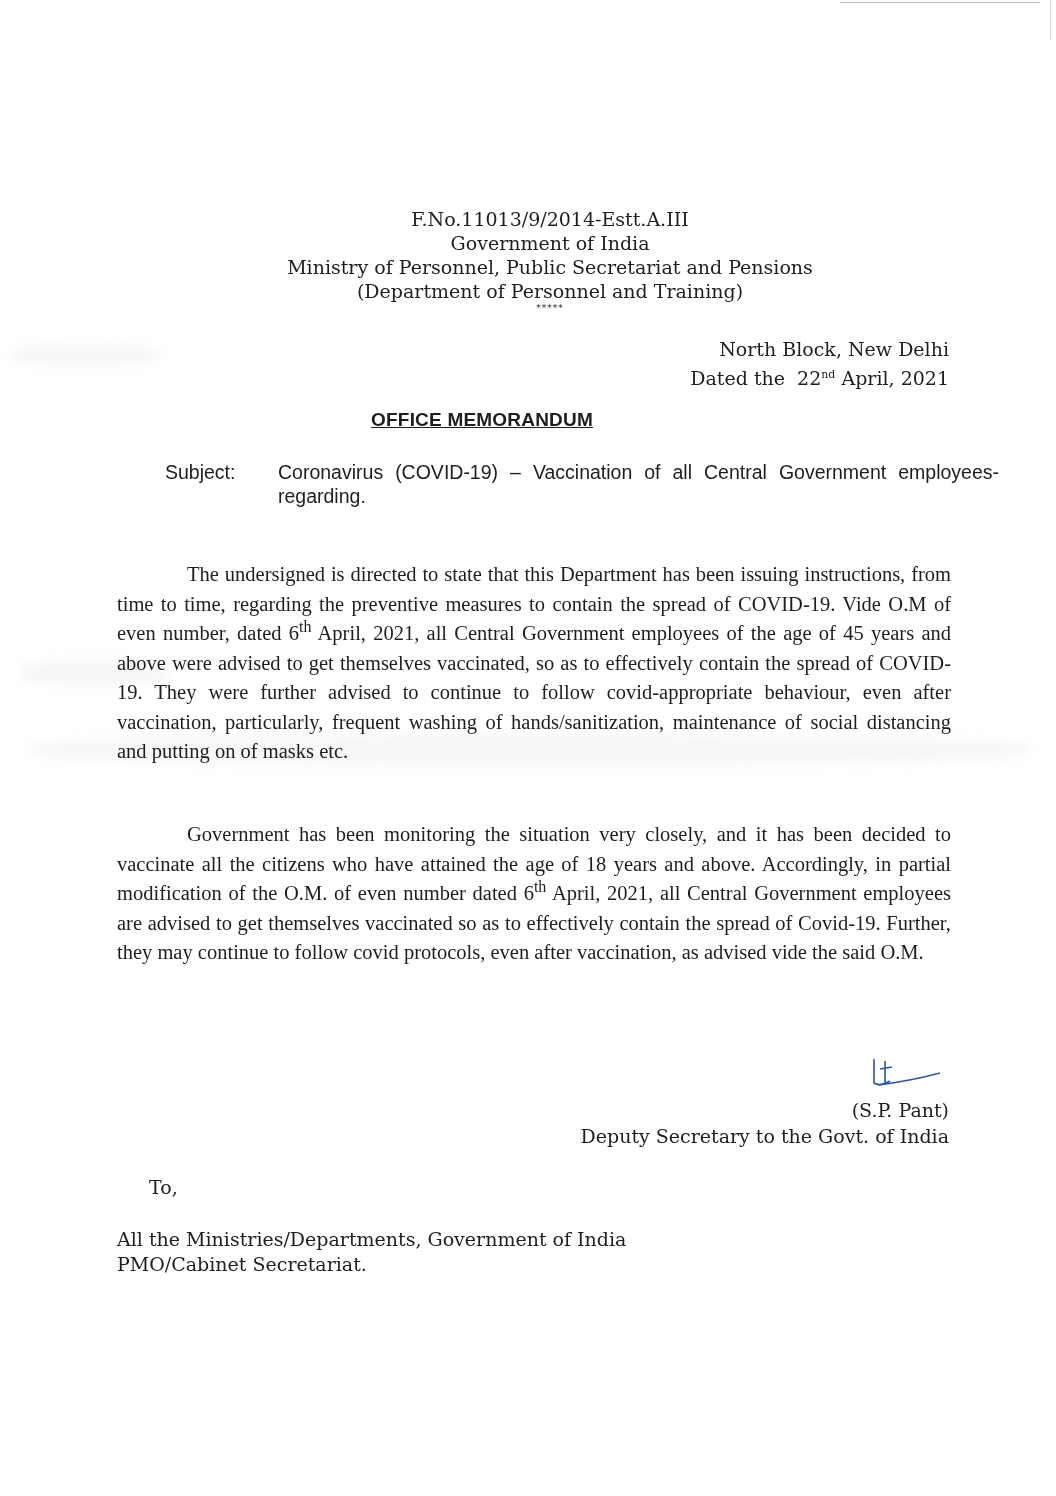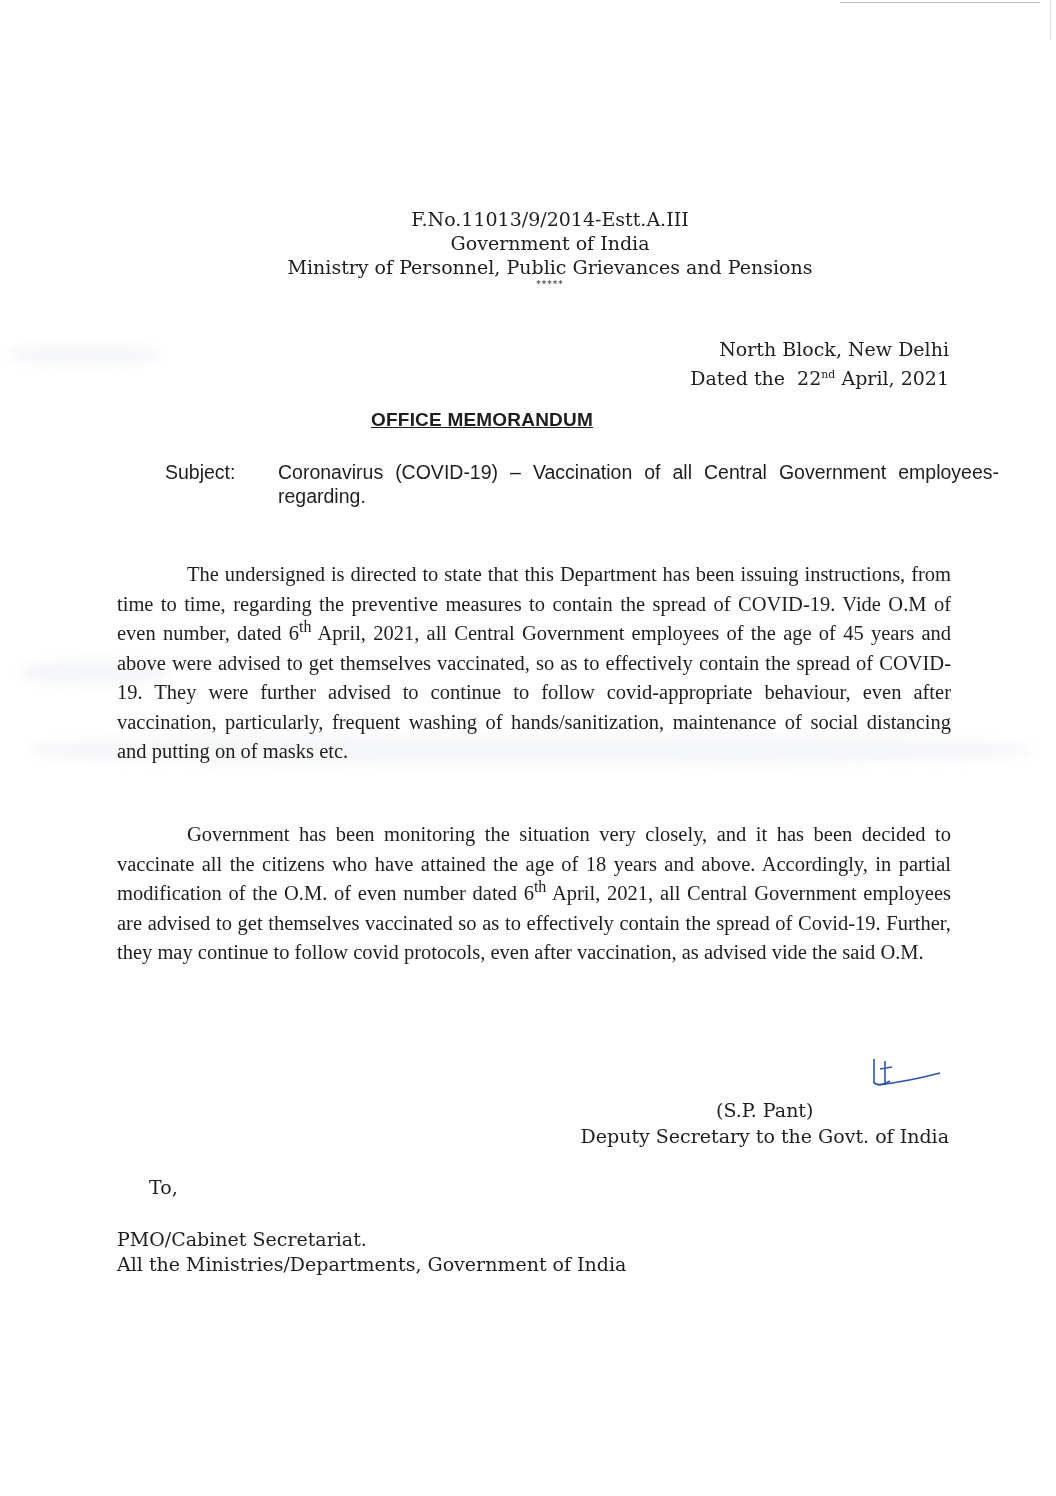"Ministry of Personnel, Public Grievances" div { text: Grievances -> Secretariat }
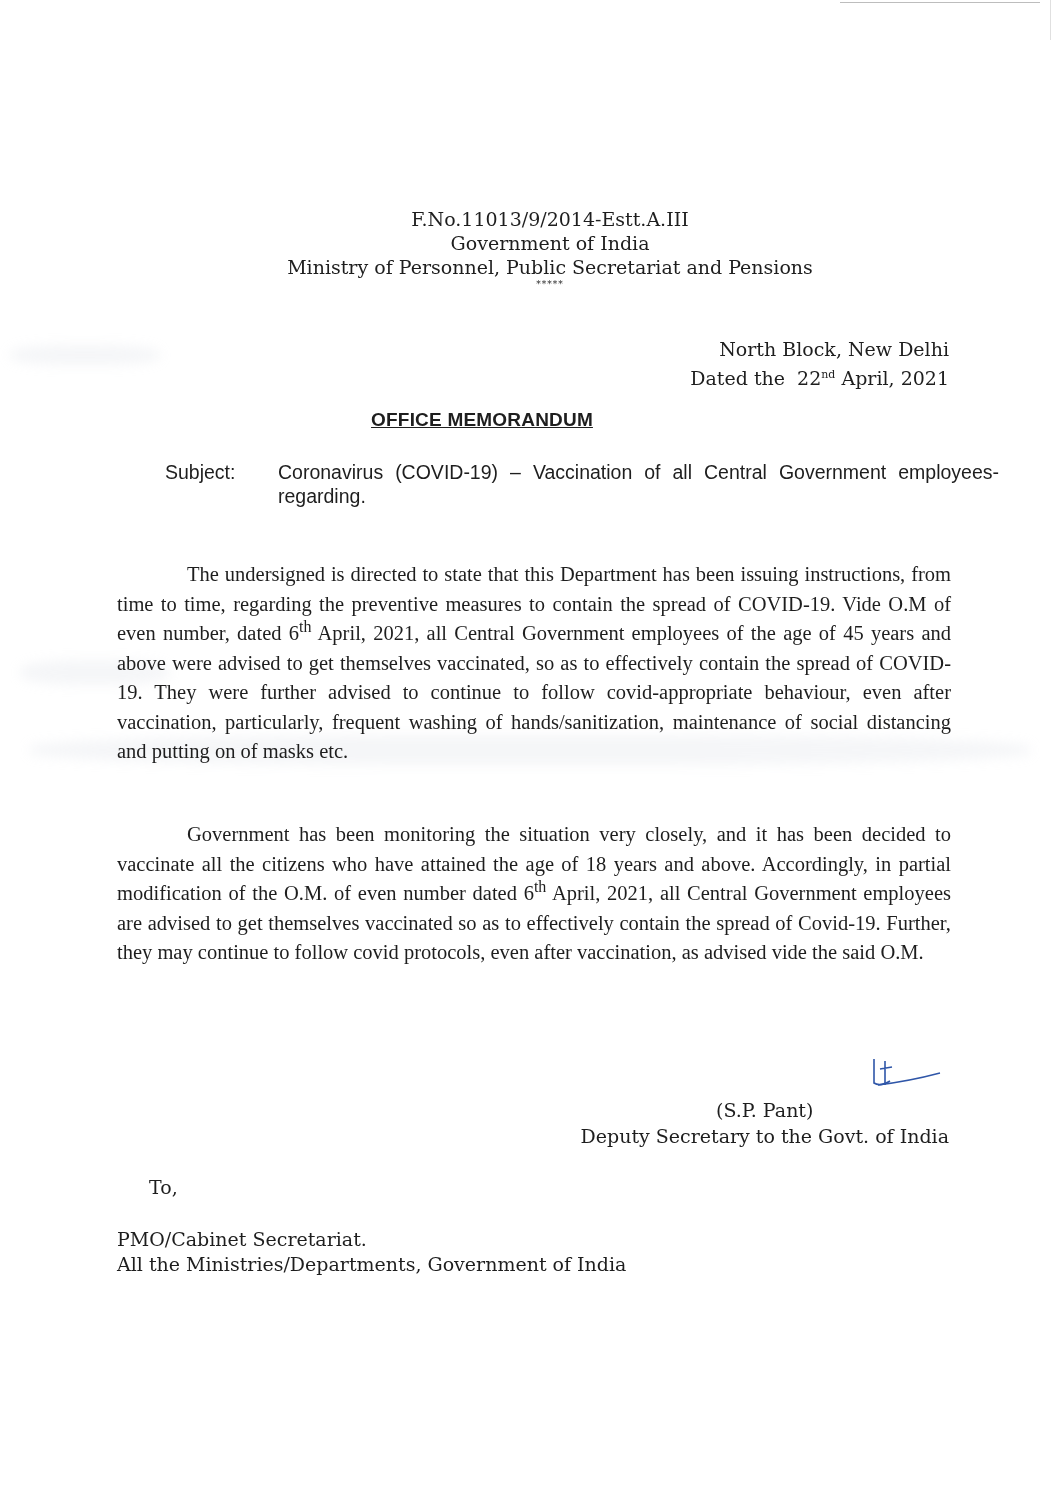"(Department of Personnel and Training)" div { html: none -> <div>(Department of Personnel and Training)</div> }
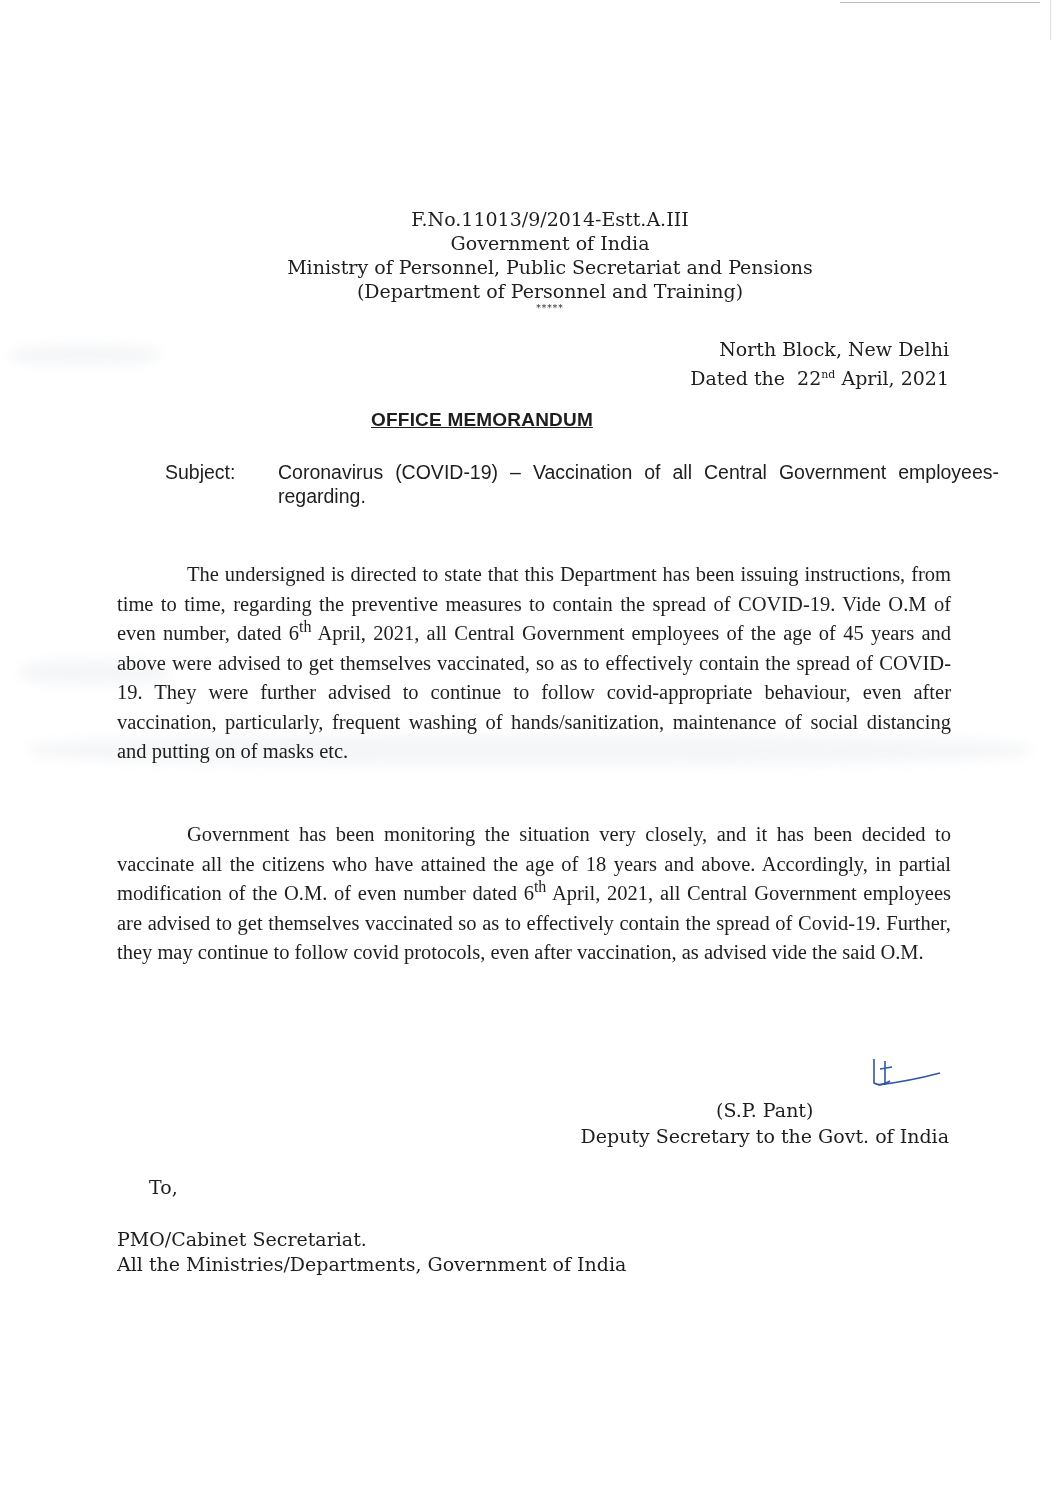"(S.P. Pant)" .signer { text-align: center -> right }
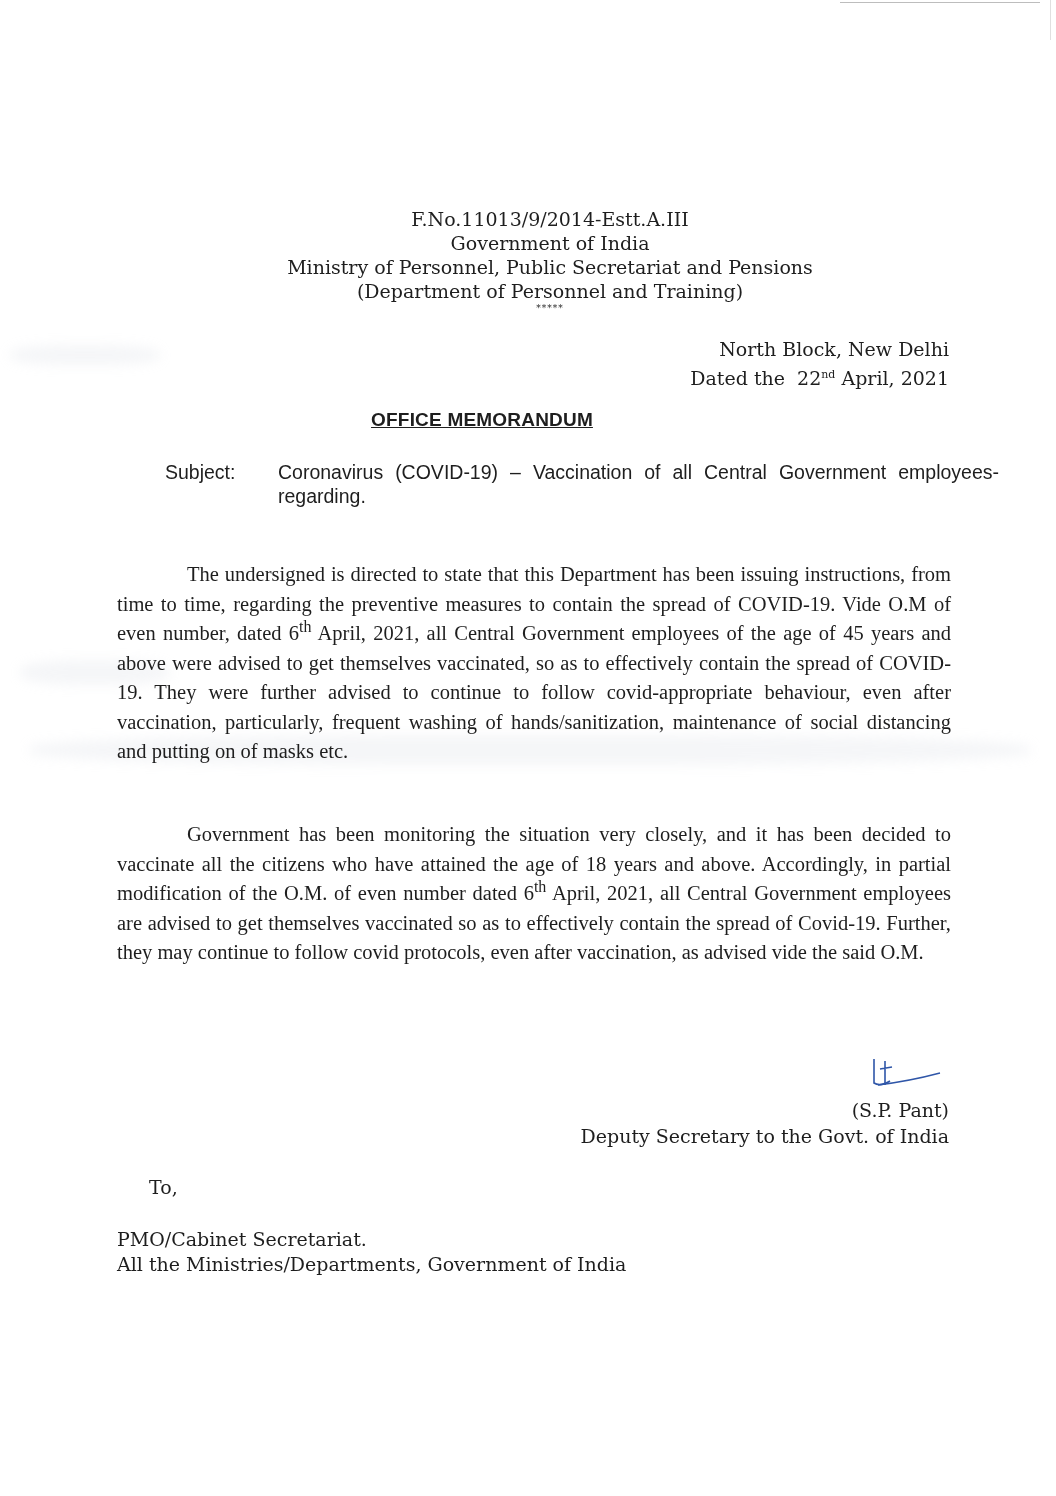"PMO/Cabinet Secretariat." div { order: before "All the Ministries/Departments," -> after "All the Ministries/Departments," }
